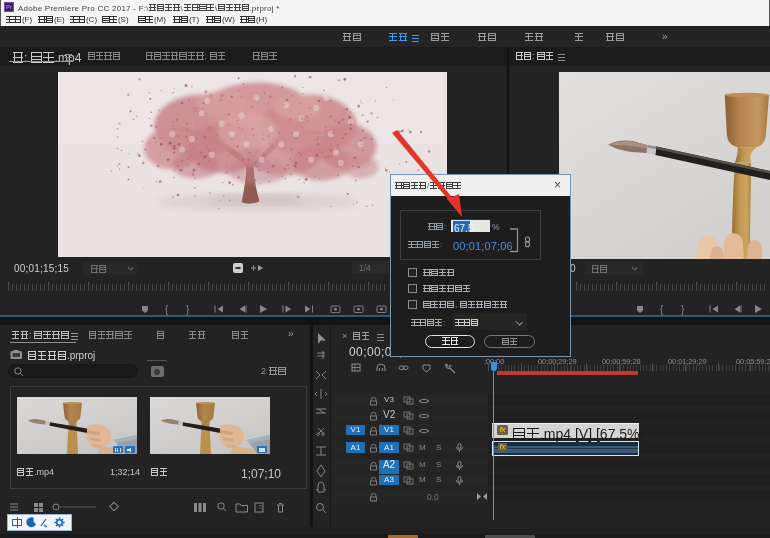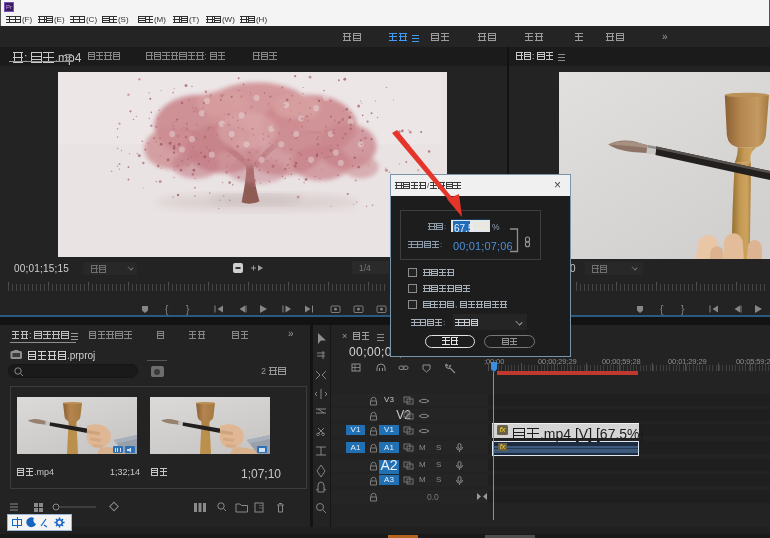"Adobe Premiere Pro CC 2017" div.ab { html: none -> <div>Adobe Premiere Pro CC 2017 - F:\<i></i><i></i><i></i><i></i>\<i></i><i></i><i></i><i></i>\<i></i><i></i><i></i><i></i>.prproj *</div> }
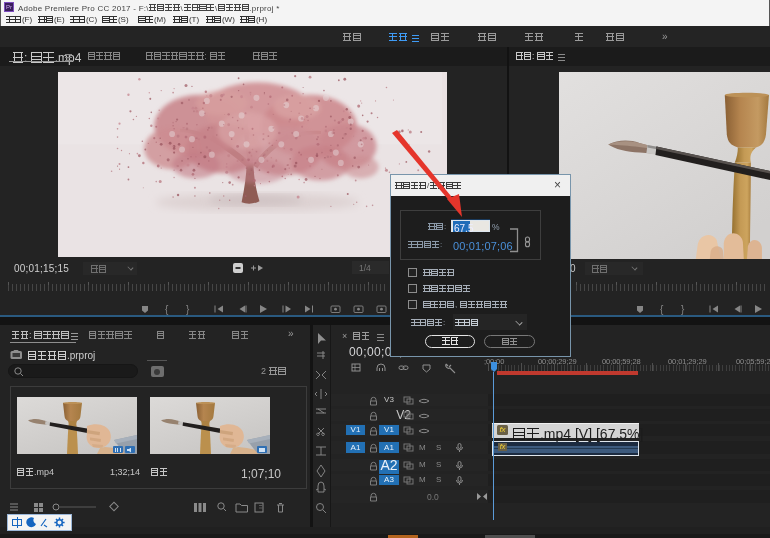"V2" div.ab { font-size: 12px -> 10px; left: 391px -> 383px; text-align: right -> left }
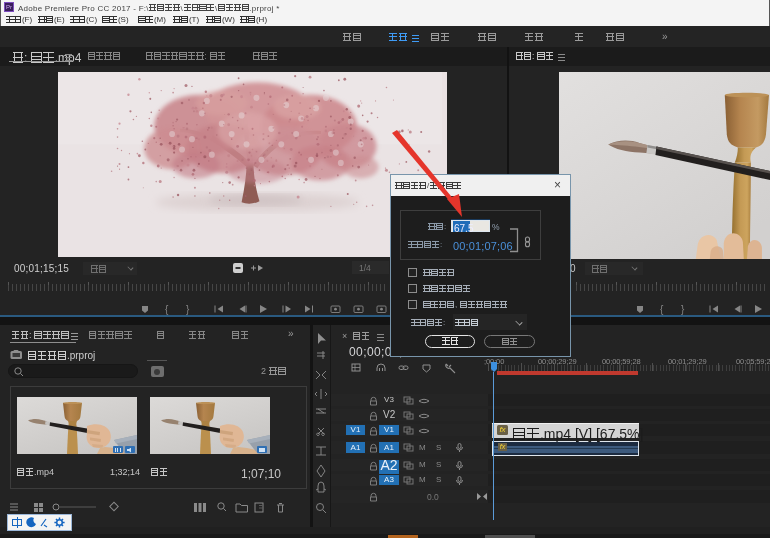"A2" div.ab { font-size: 14px -> 10px }
